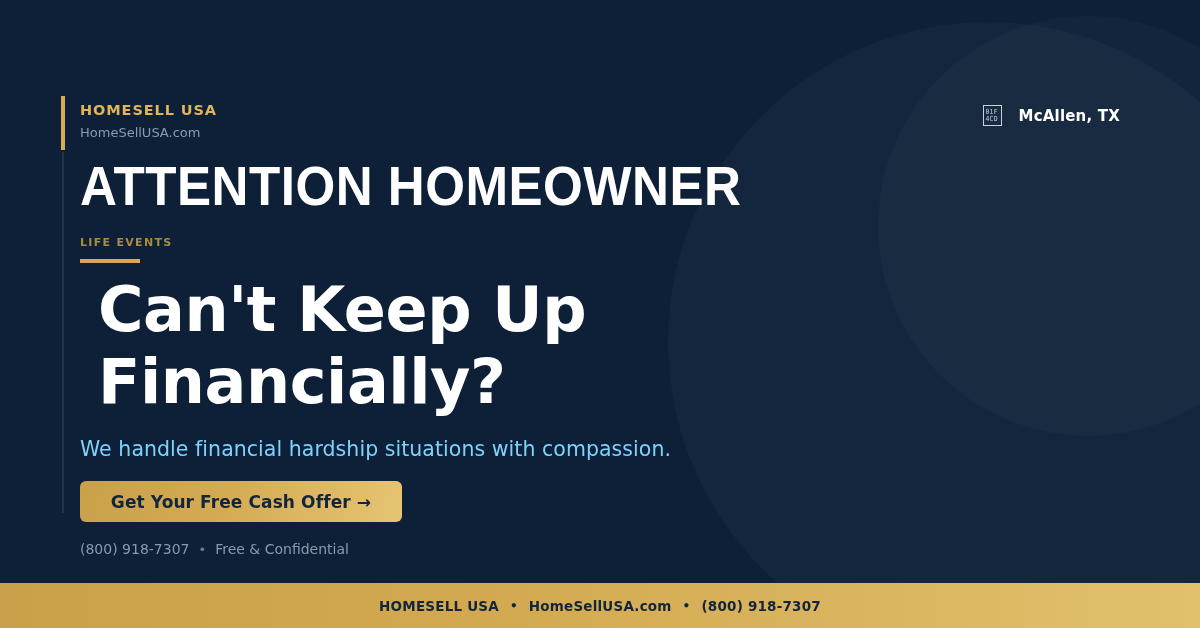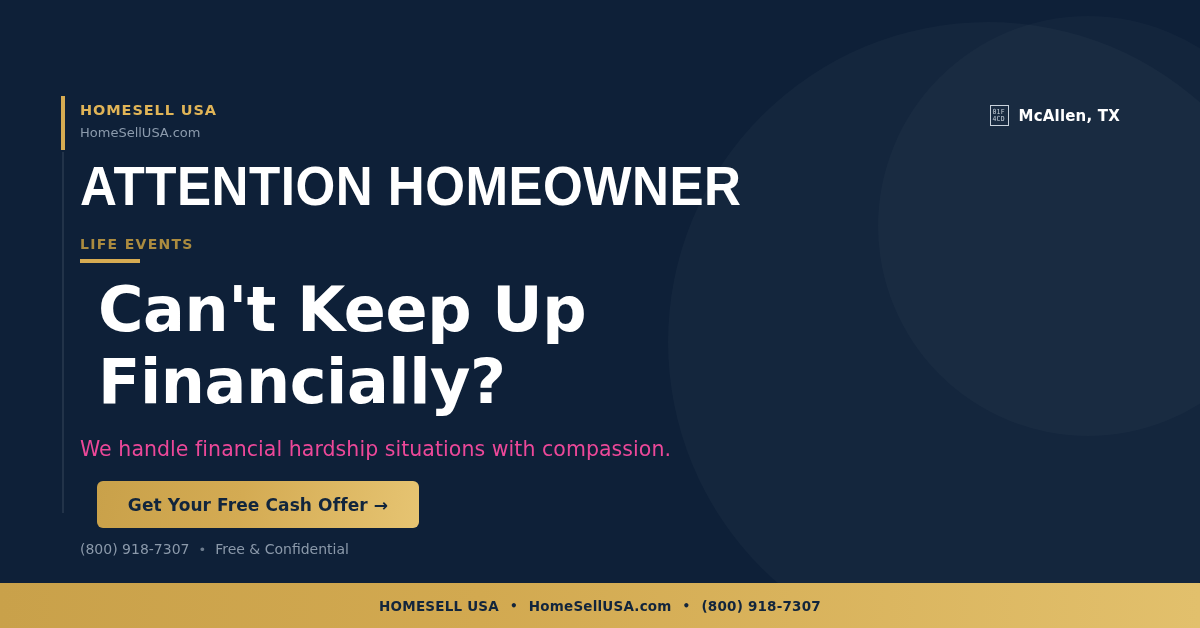"01F" .location-badge { gap: 10px -> 17px }
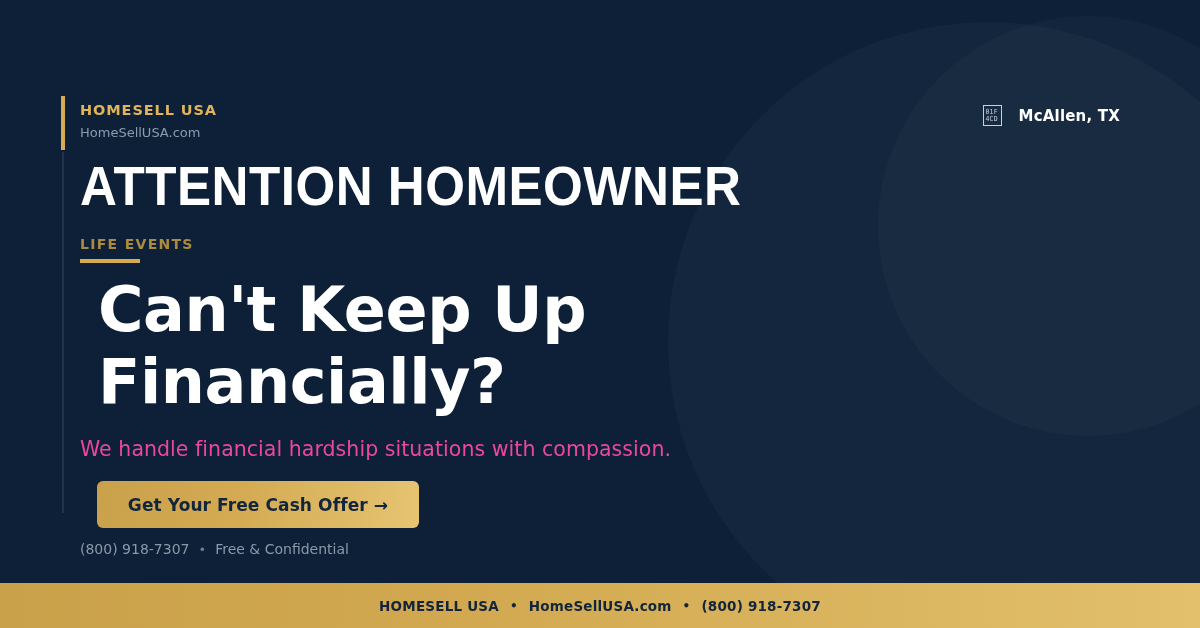"LIFE EVENTS" .eyebrow { font-size: 14px -> 11px }
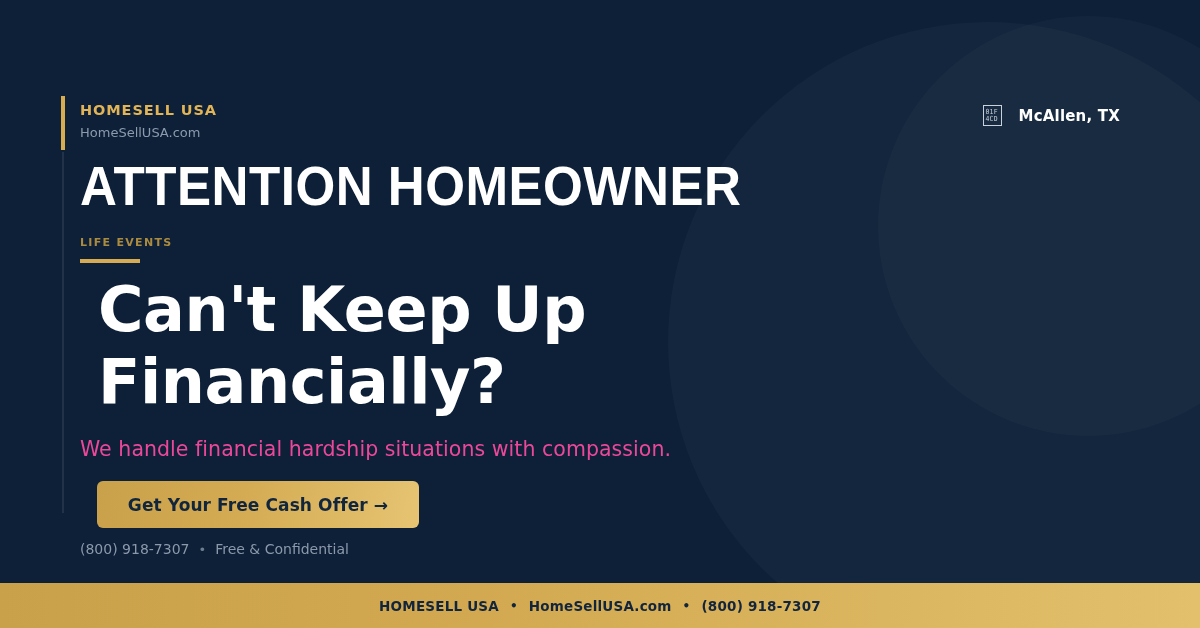"We handle financial hardship situations" .subhead { color: #ec4899 -> #7dd3fc }
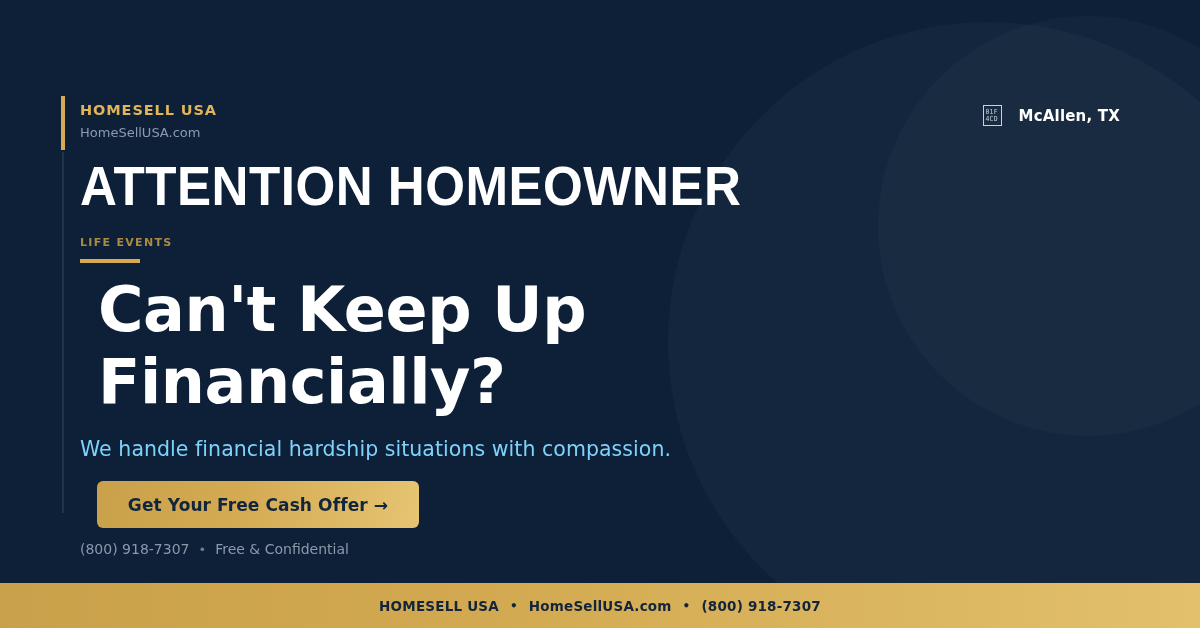"Get Your Free Cash Offer" .cta-button { height: 47px -> 41px; left: 17px -> 0 }
